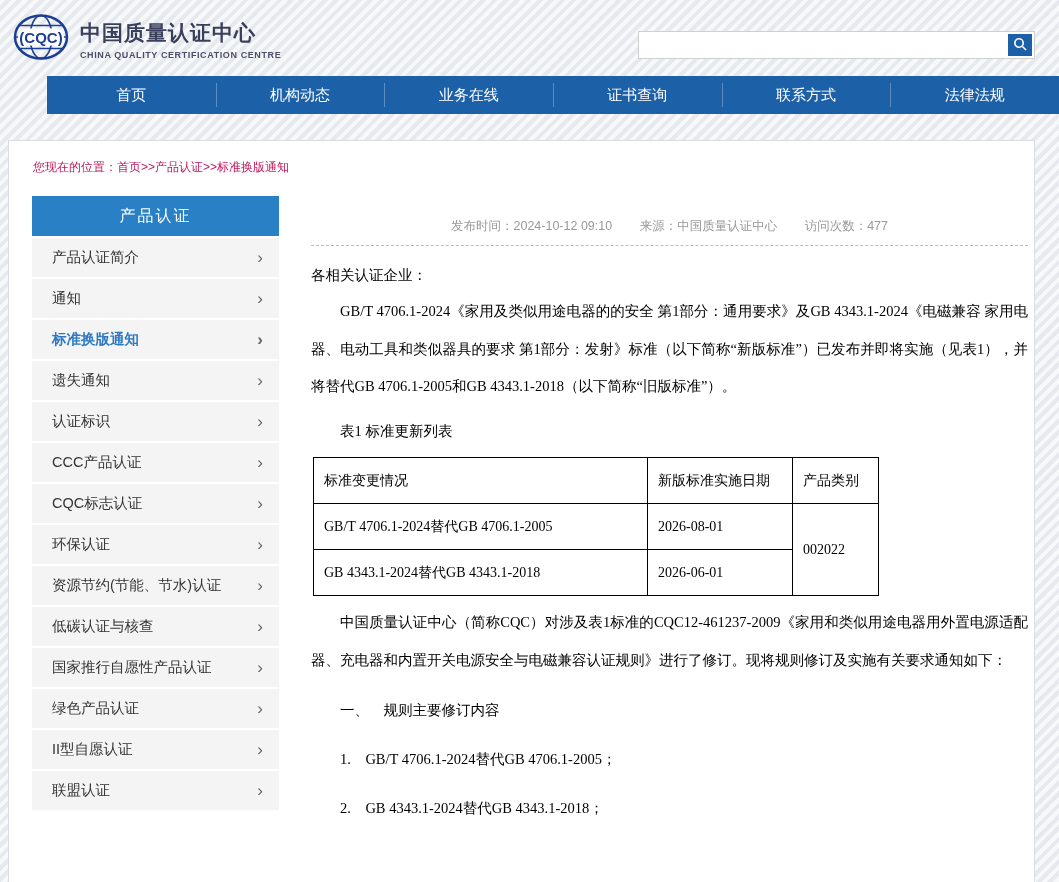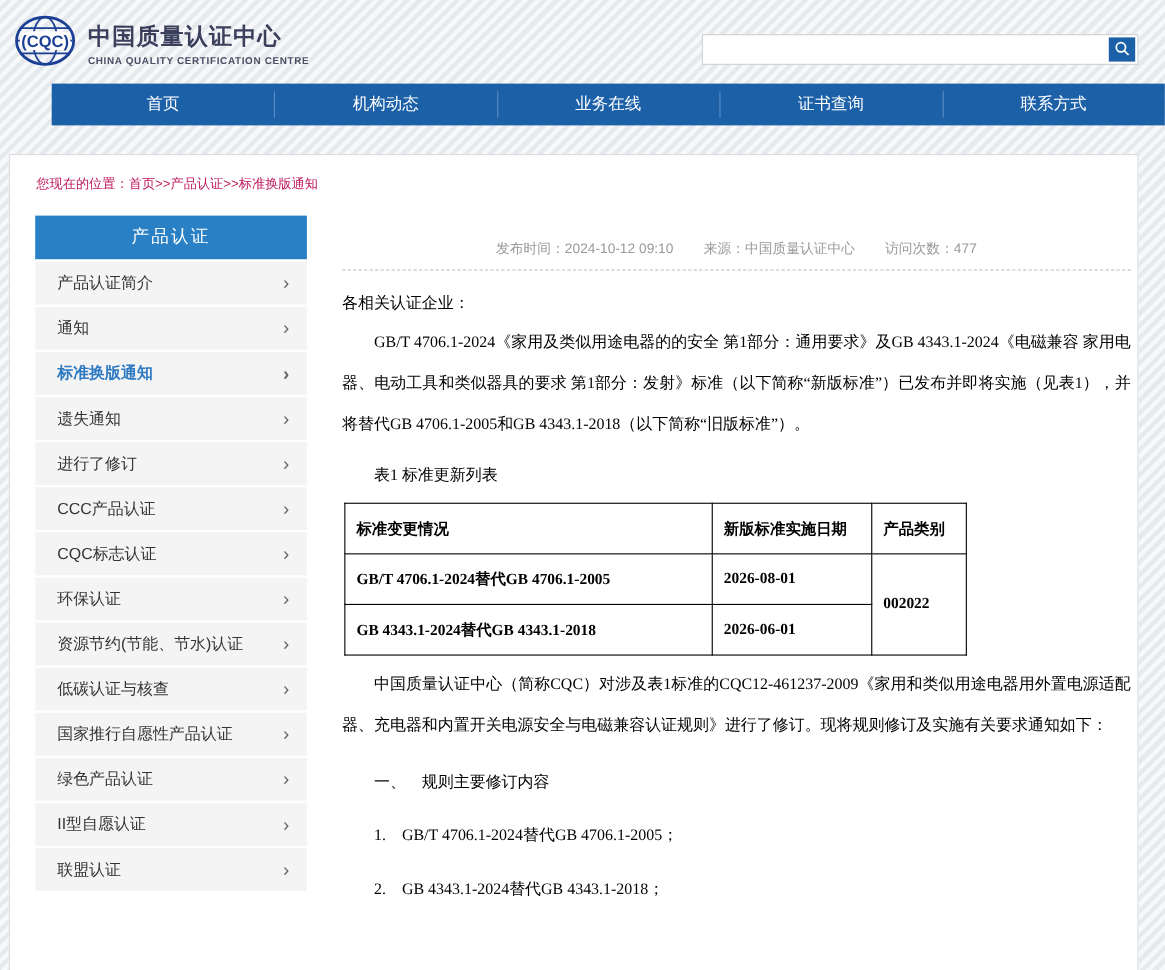"法律法规" div.nav-item { html: none -> <div>法律法规</div> }
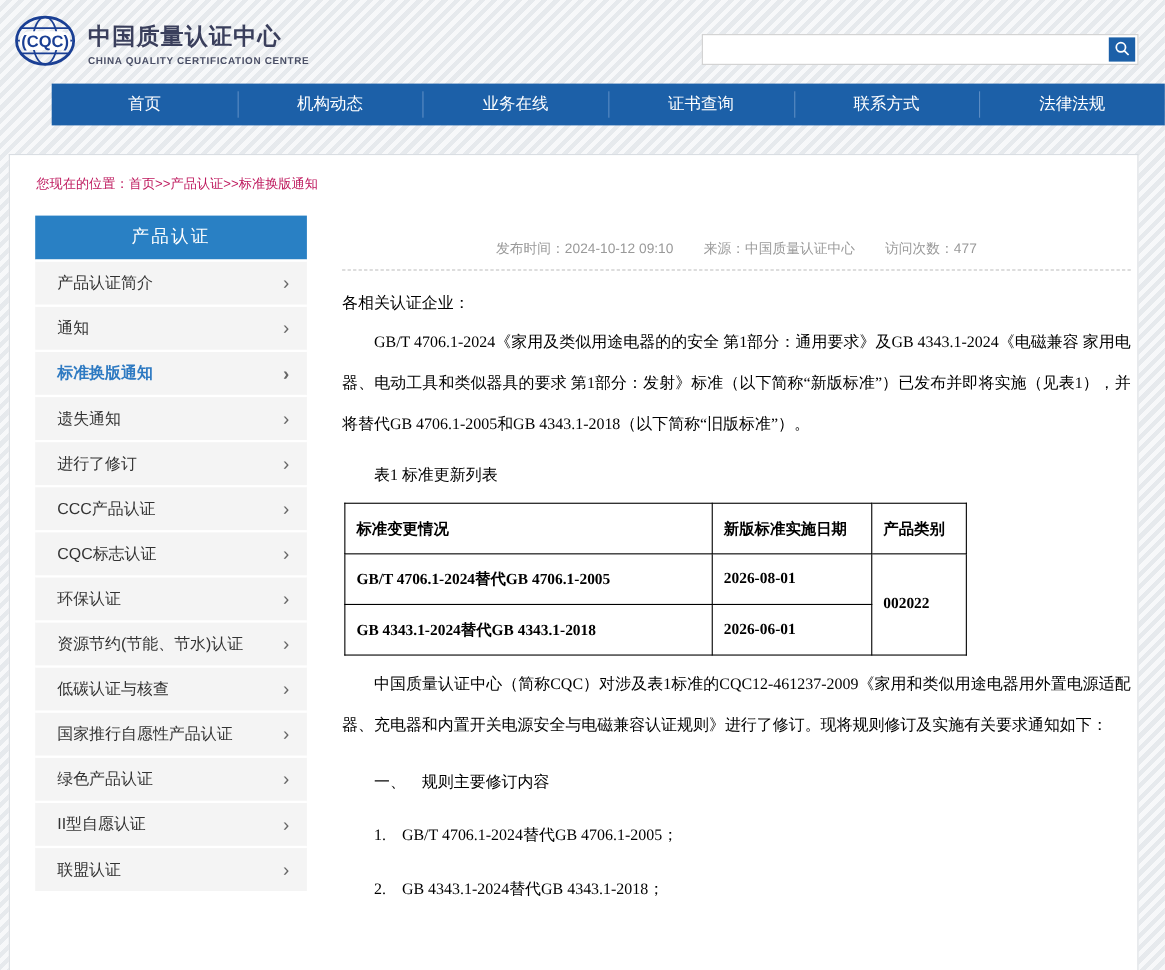"进行了修订" span { text: 进行了修订 -> 认证标识 }
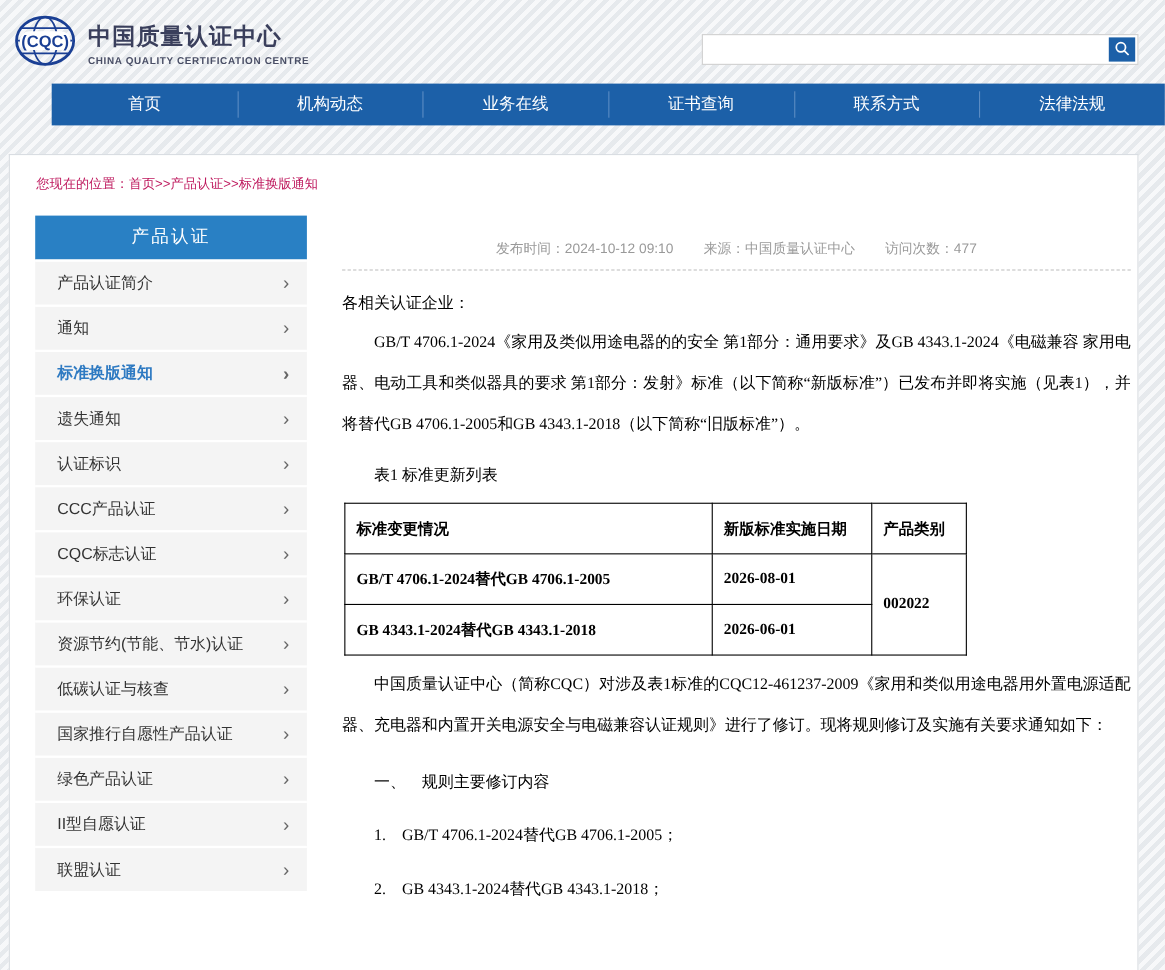"标准变更情况" table.std th, table.std td { font-weight: bold -> normal }
